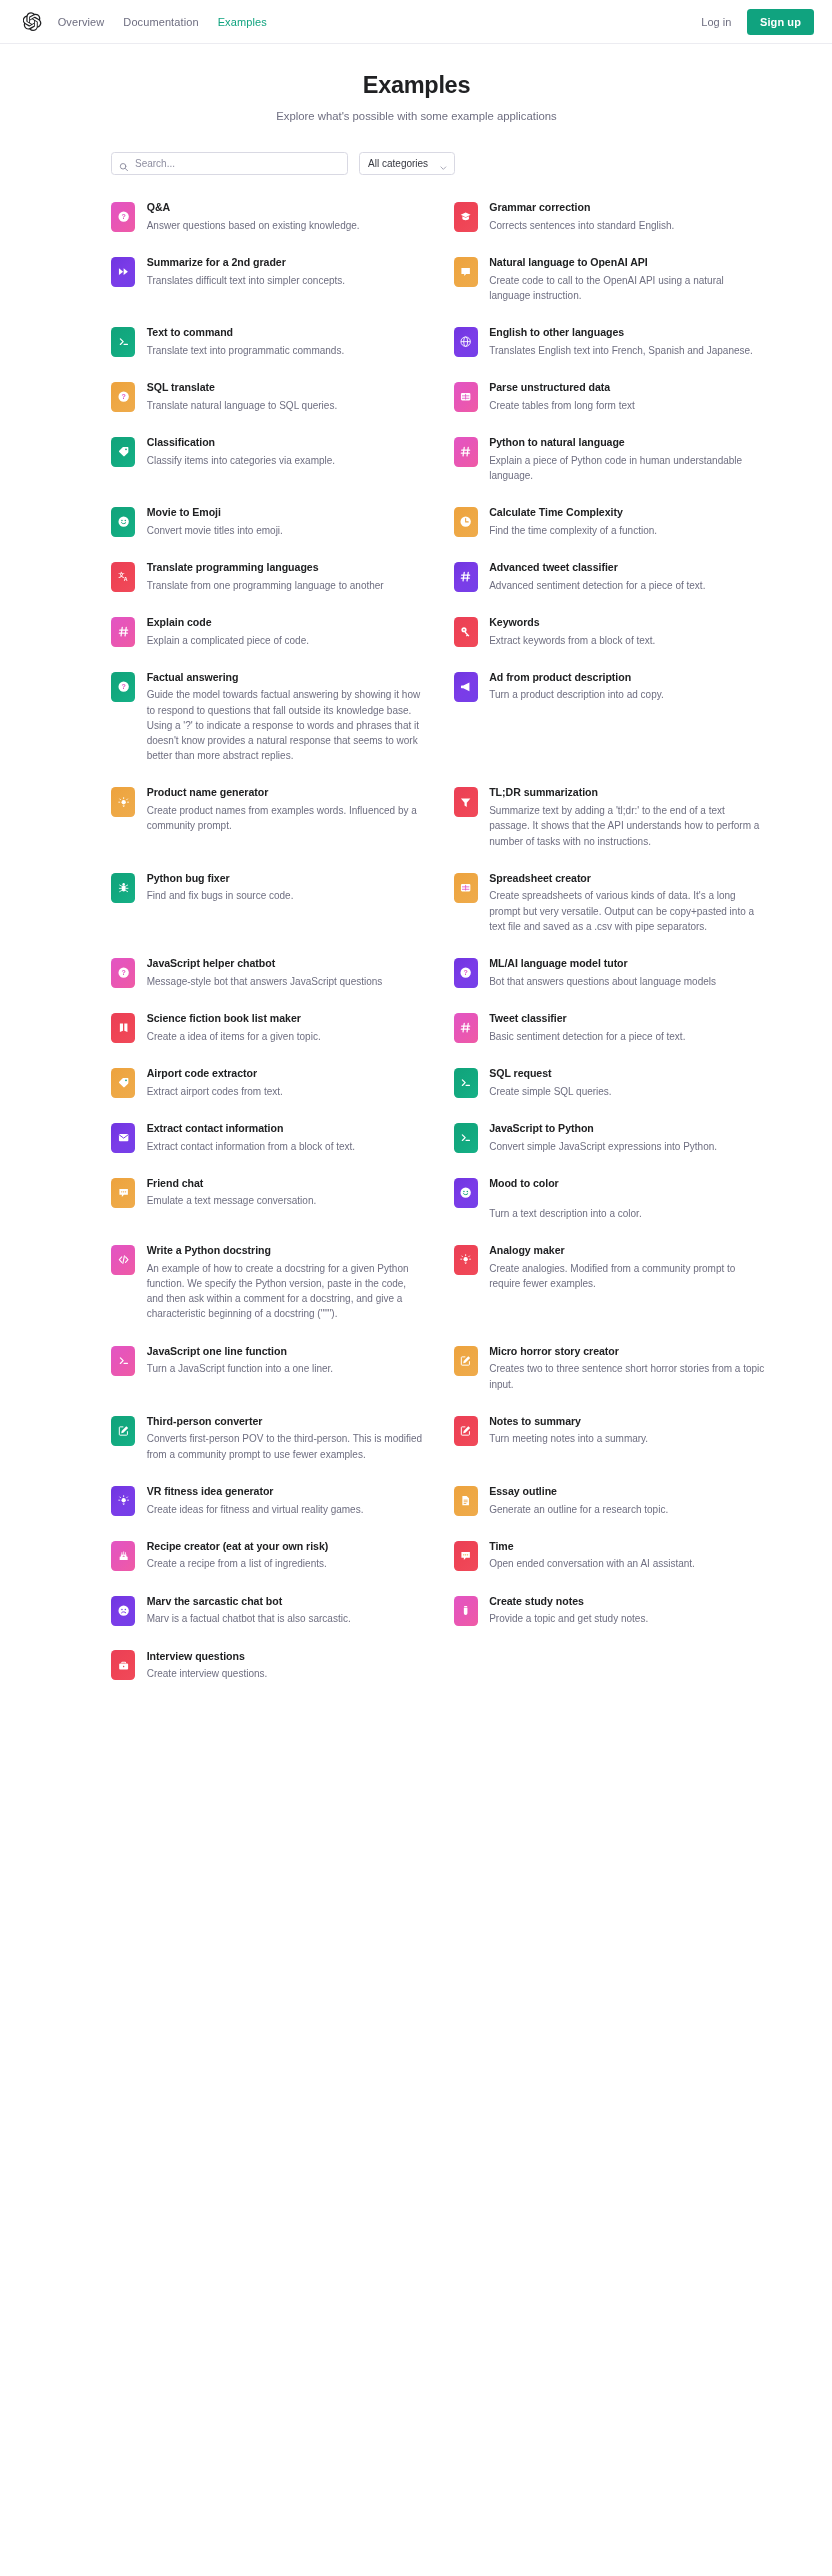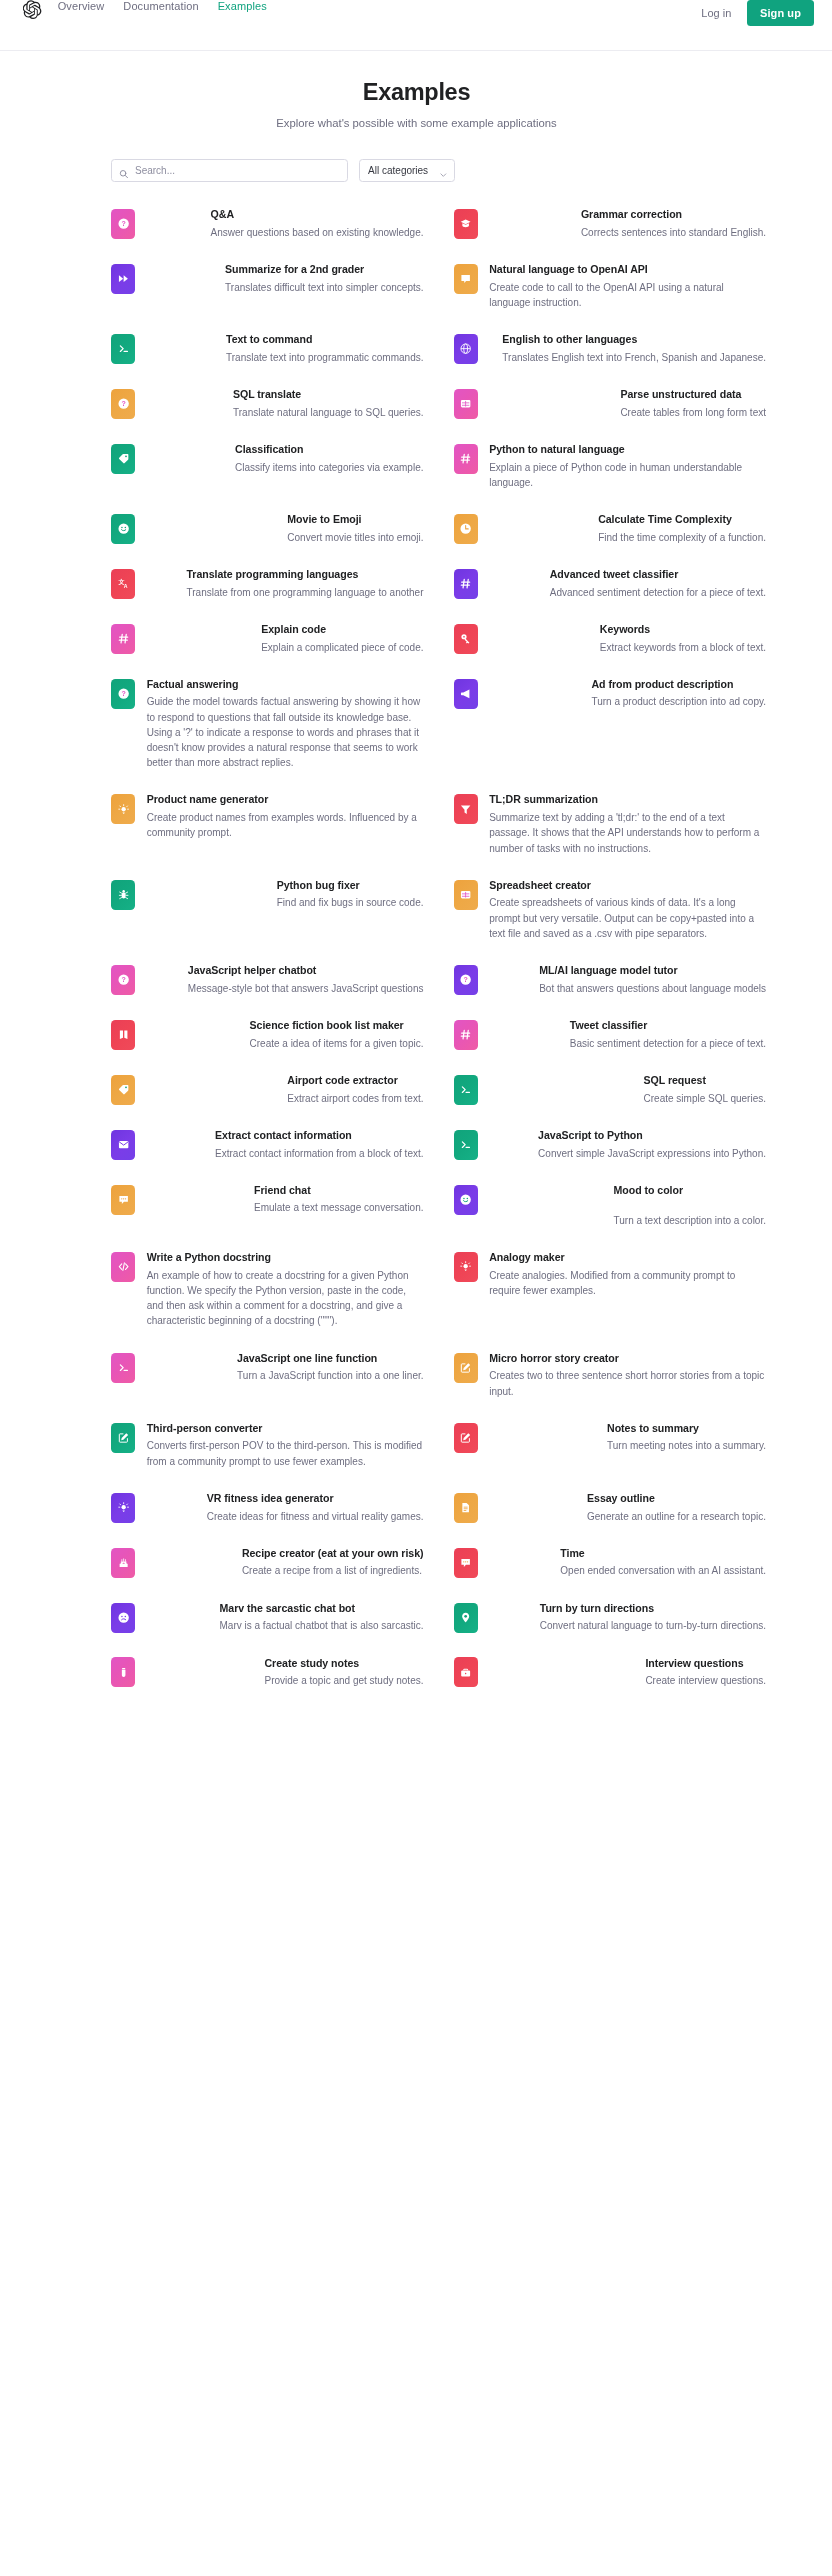"Overview" .nav { align-items: flex-start -> center; height: 51px -> 44px }
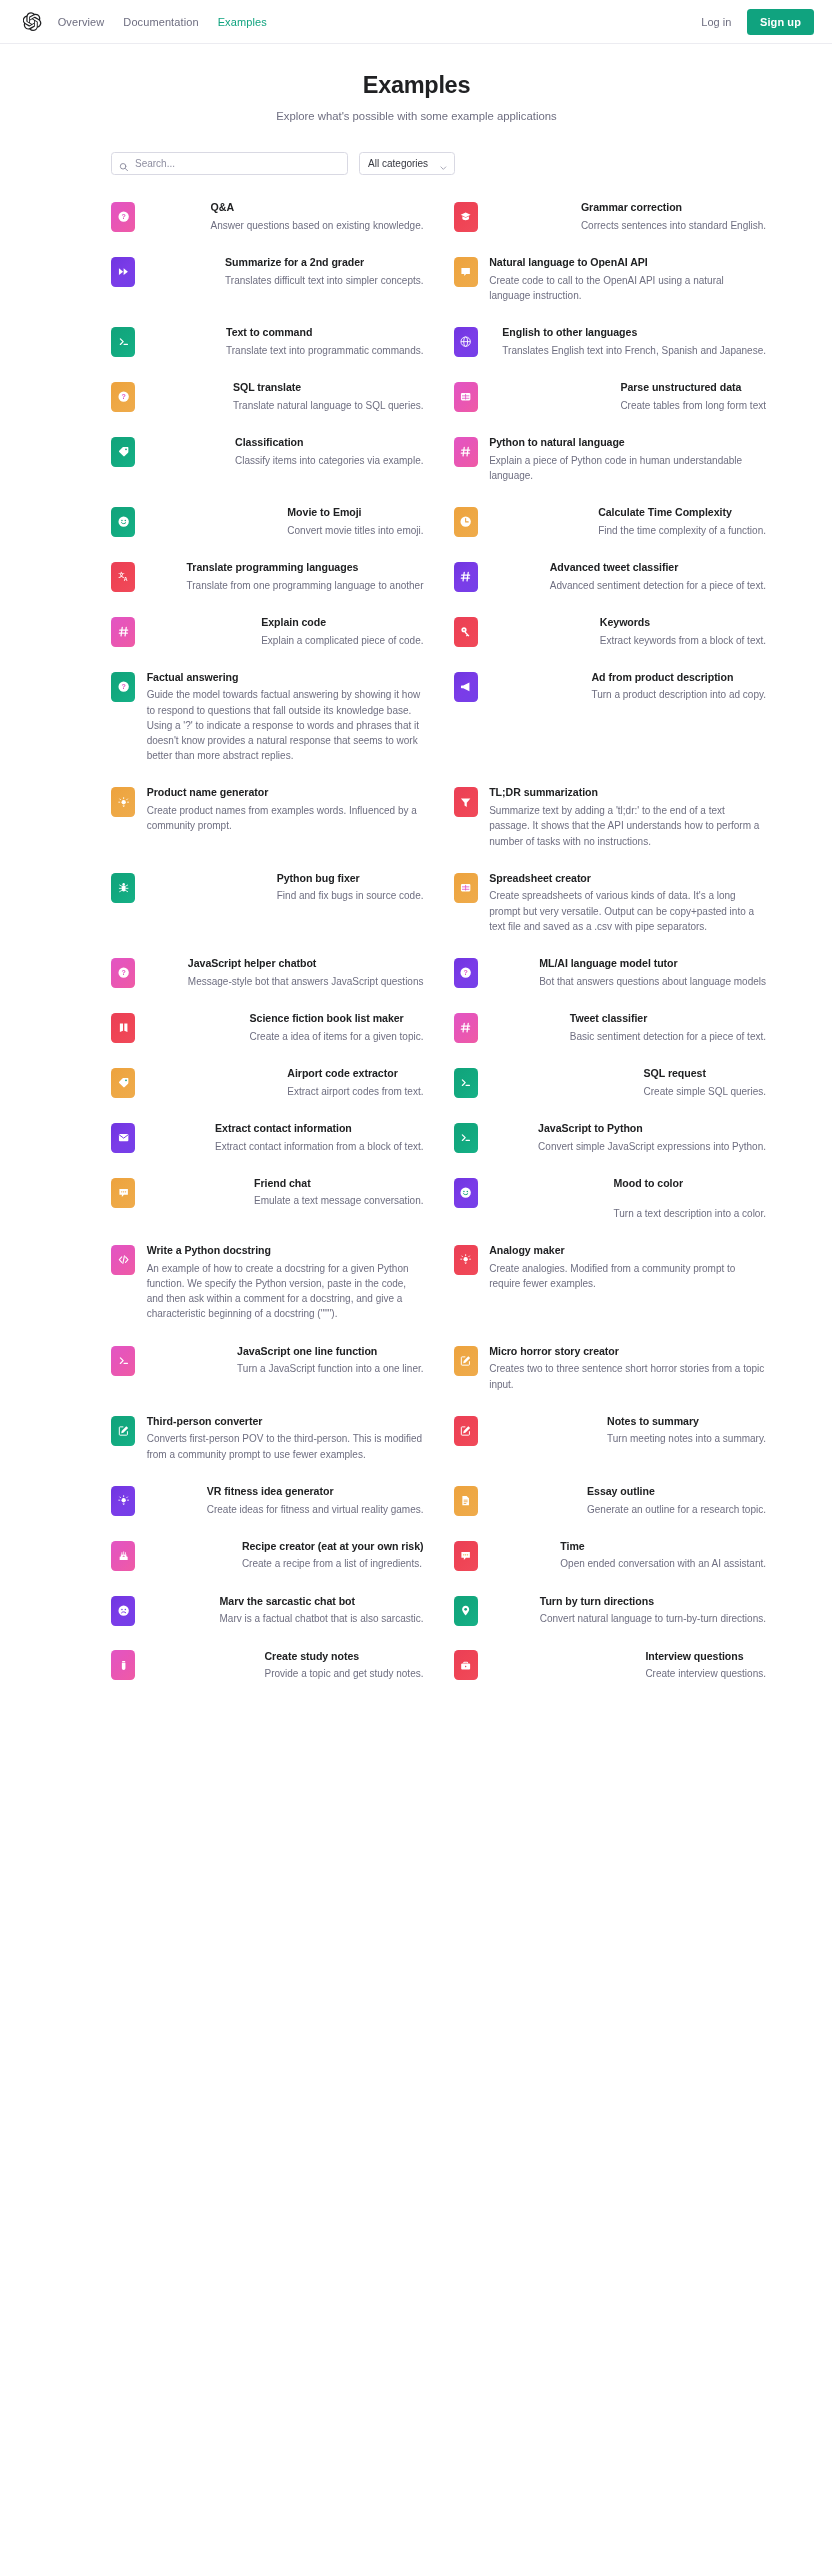"Q&A" .card { justify-content: space-between -> none }
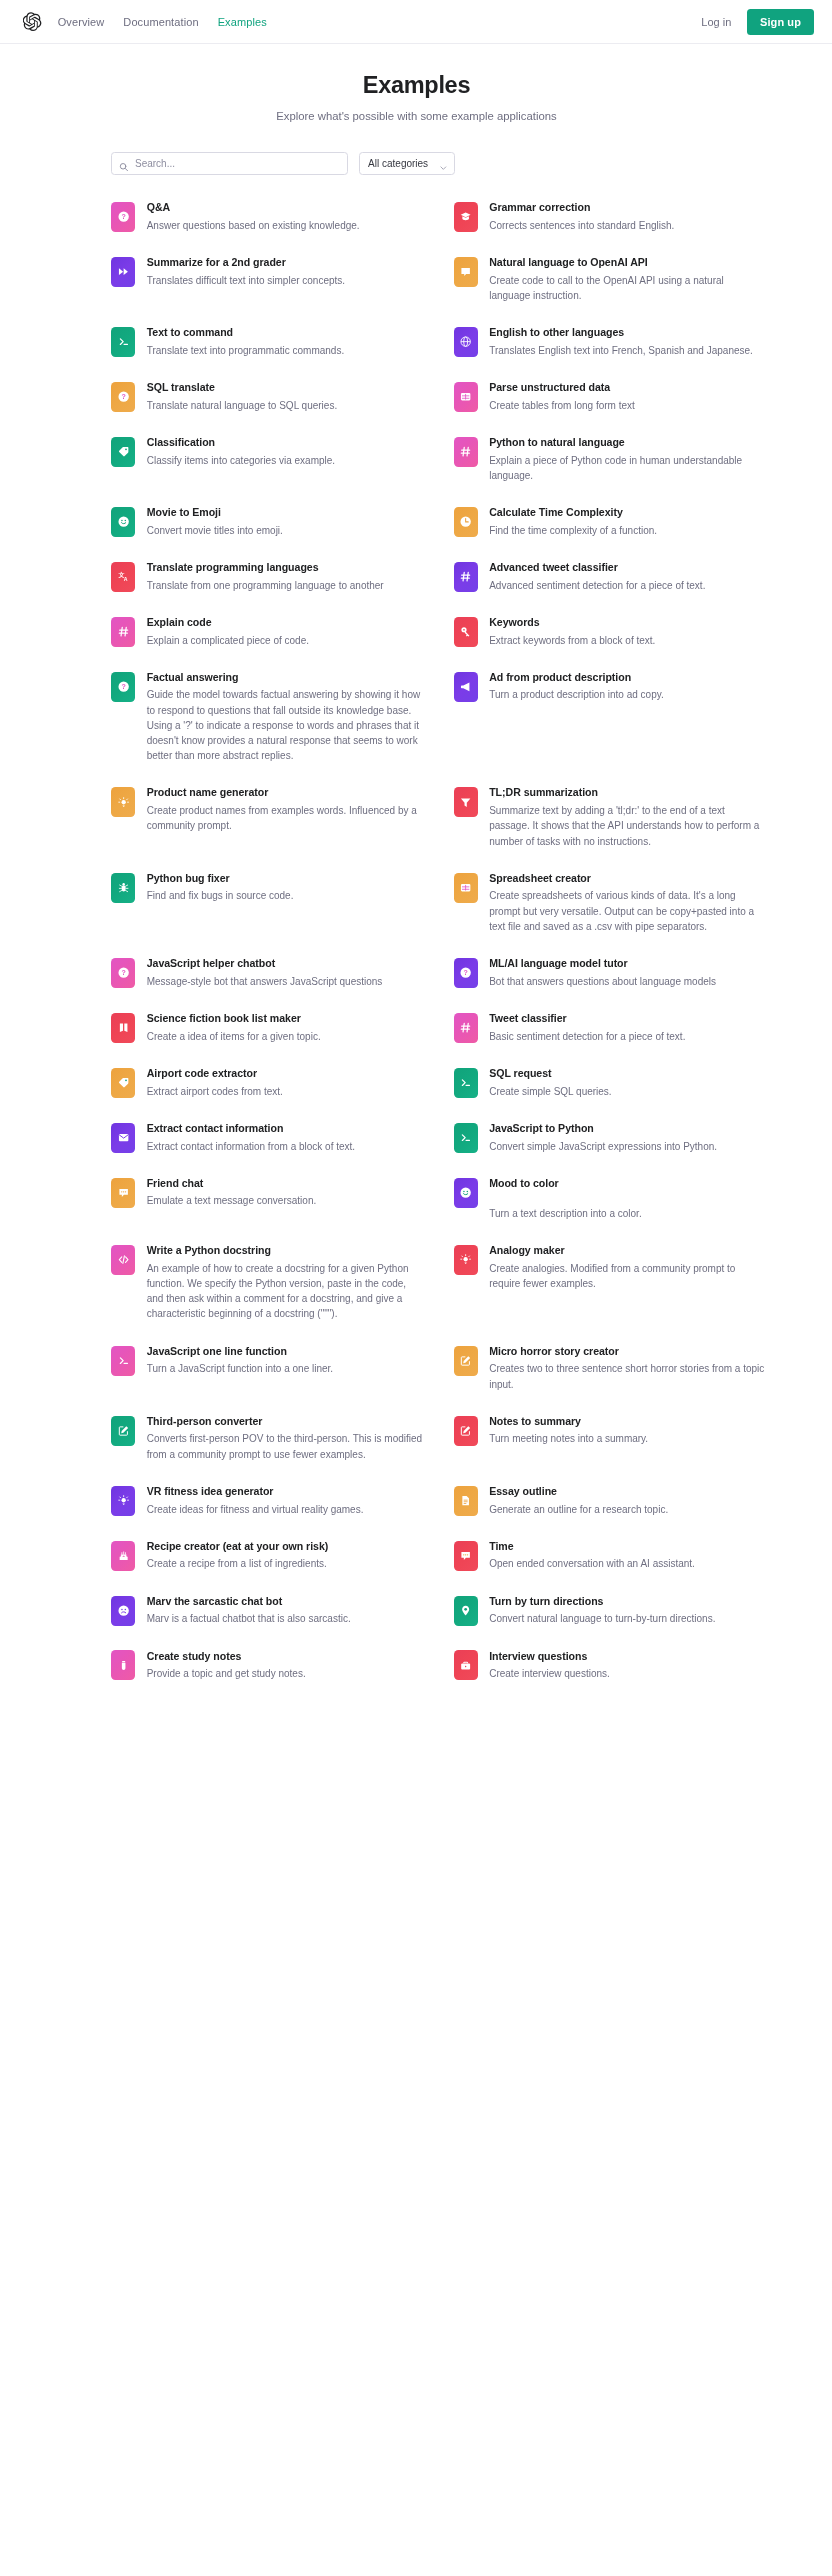"Turn by turn directions" a.card { html: <a> <span> <svg> <path></path> <circle></circle> </svg> </span> <span> <span>Turn by turn directions</span> <span>Convert natural language to turn-by-turn directions.</span> </span> </a> -> none }
